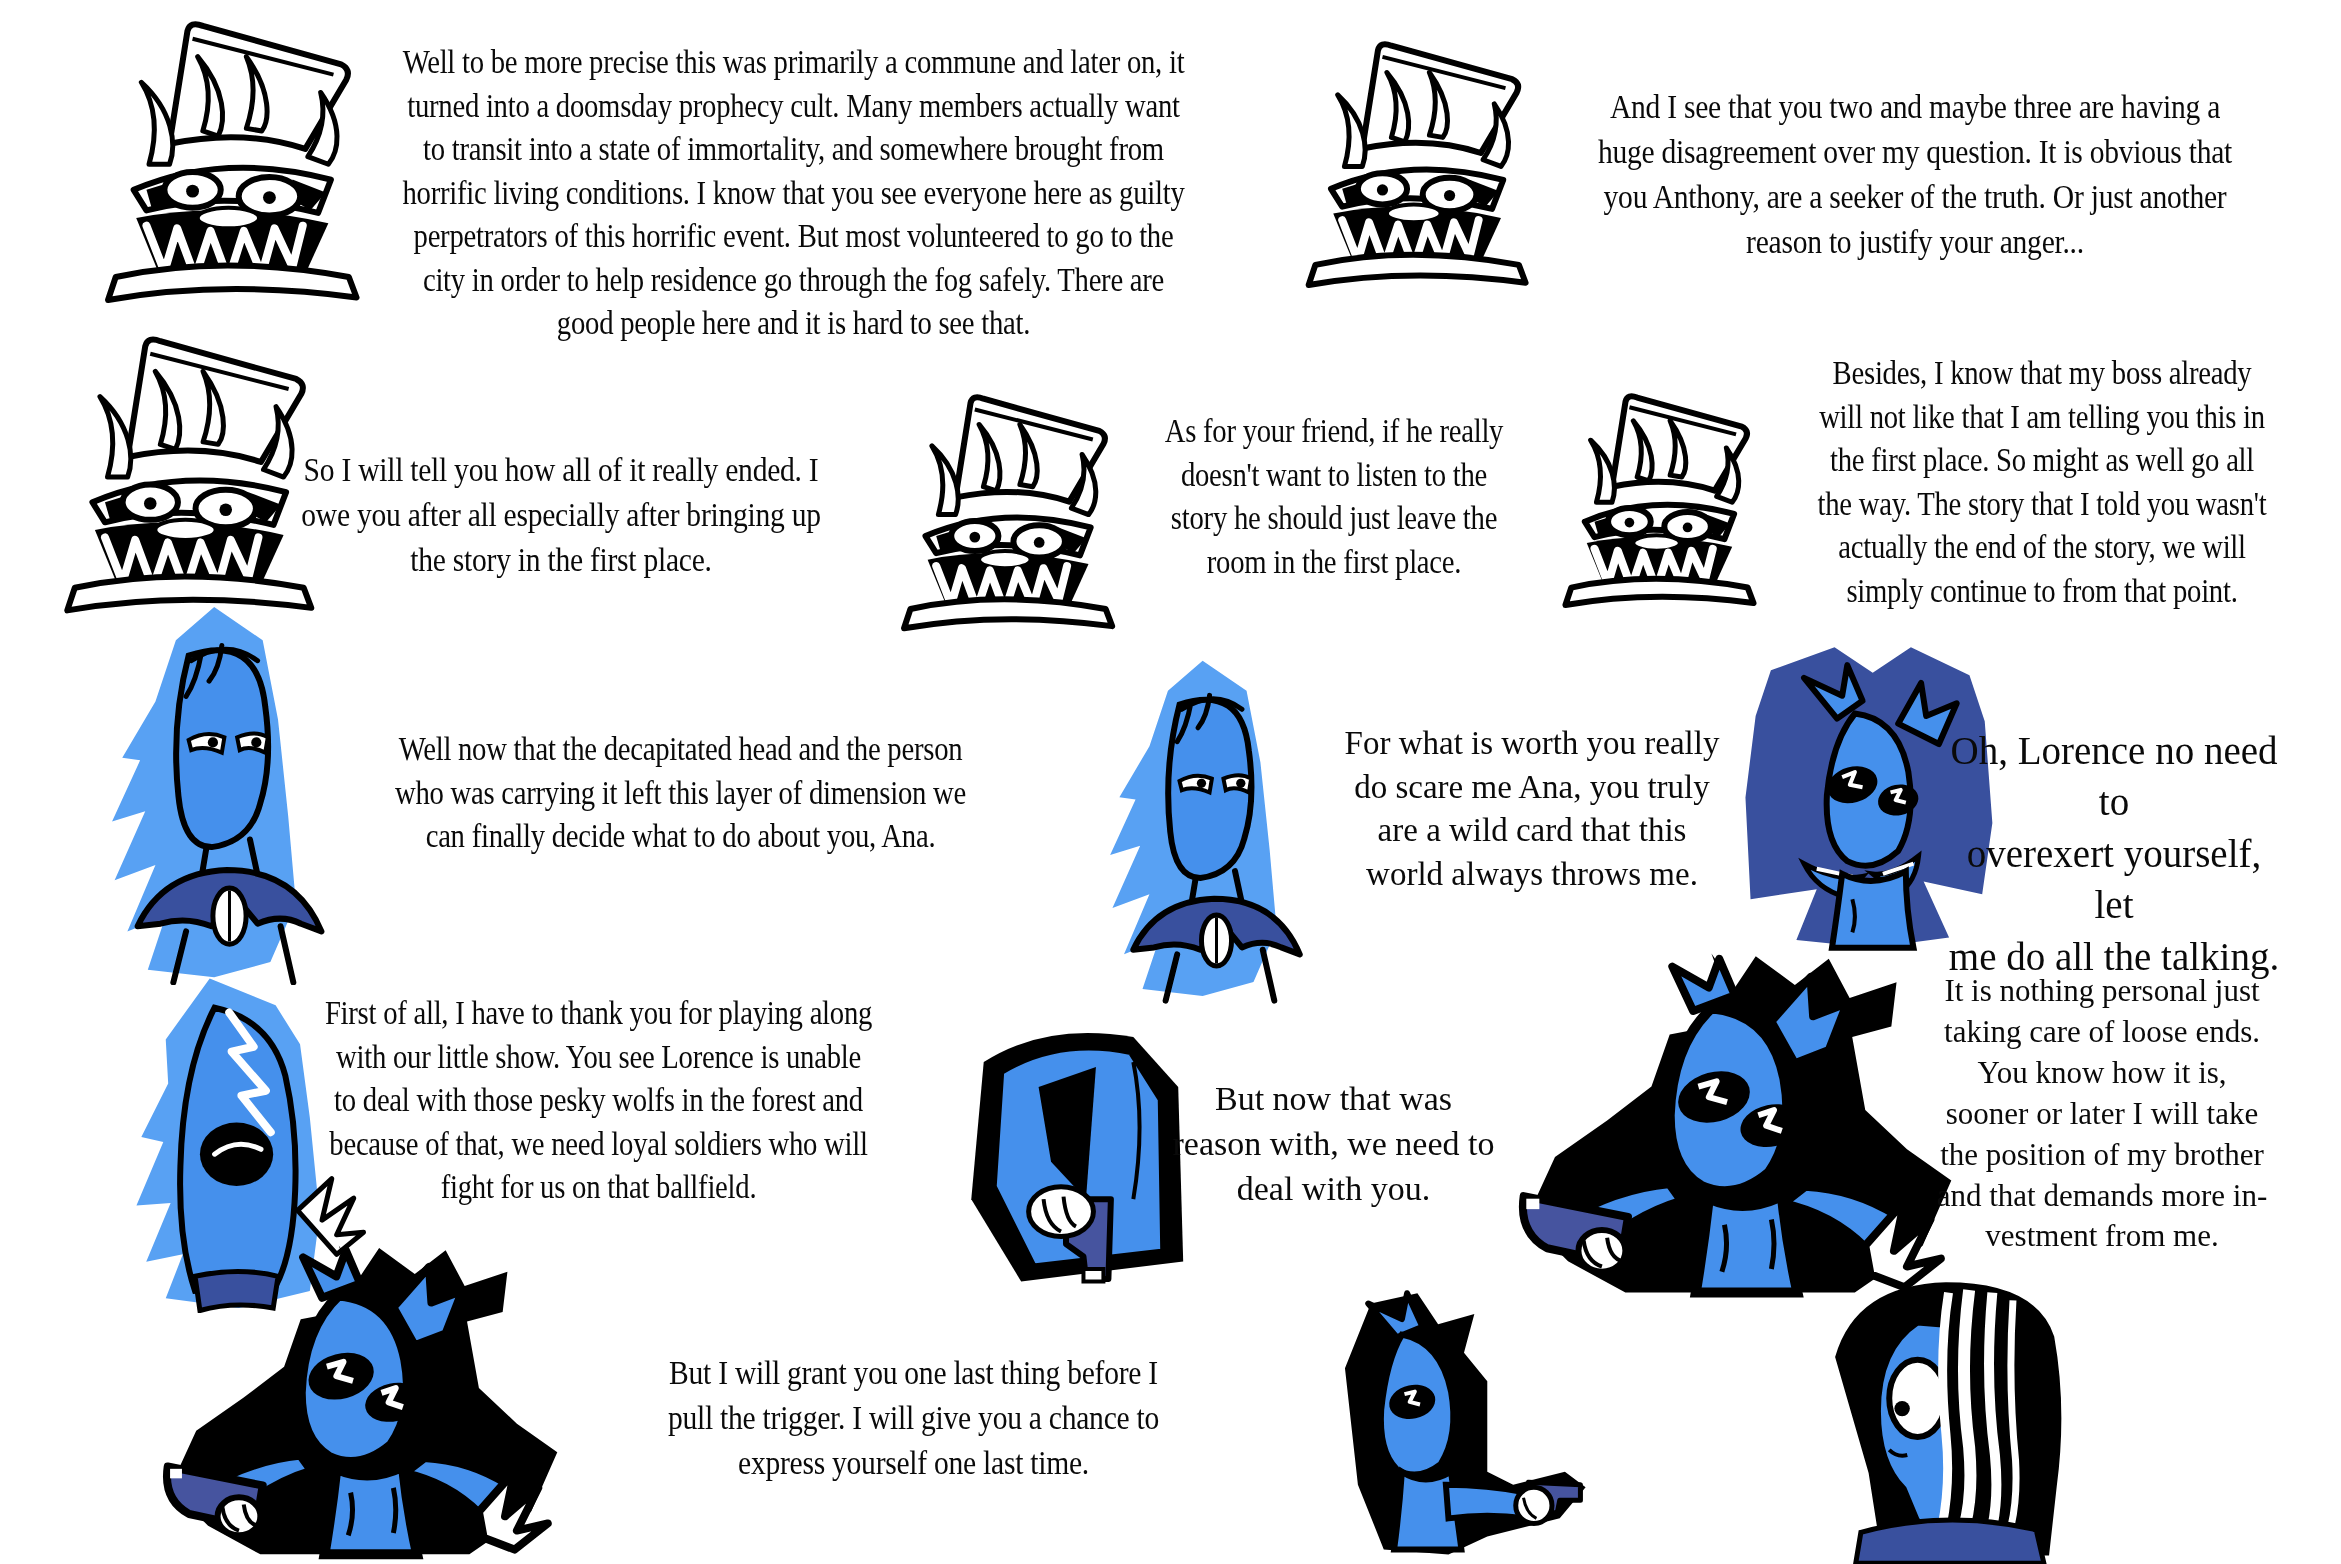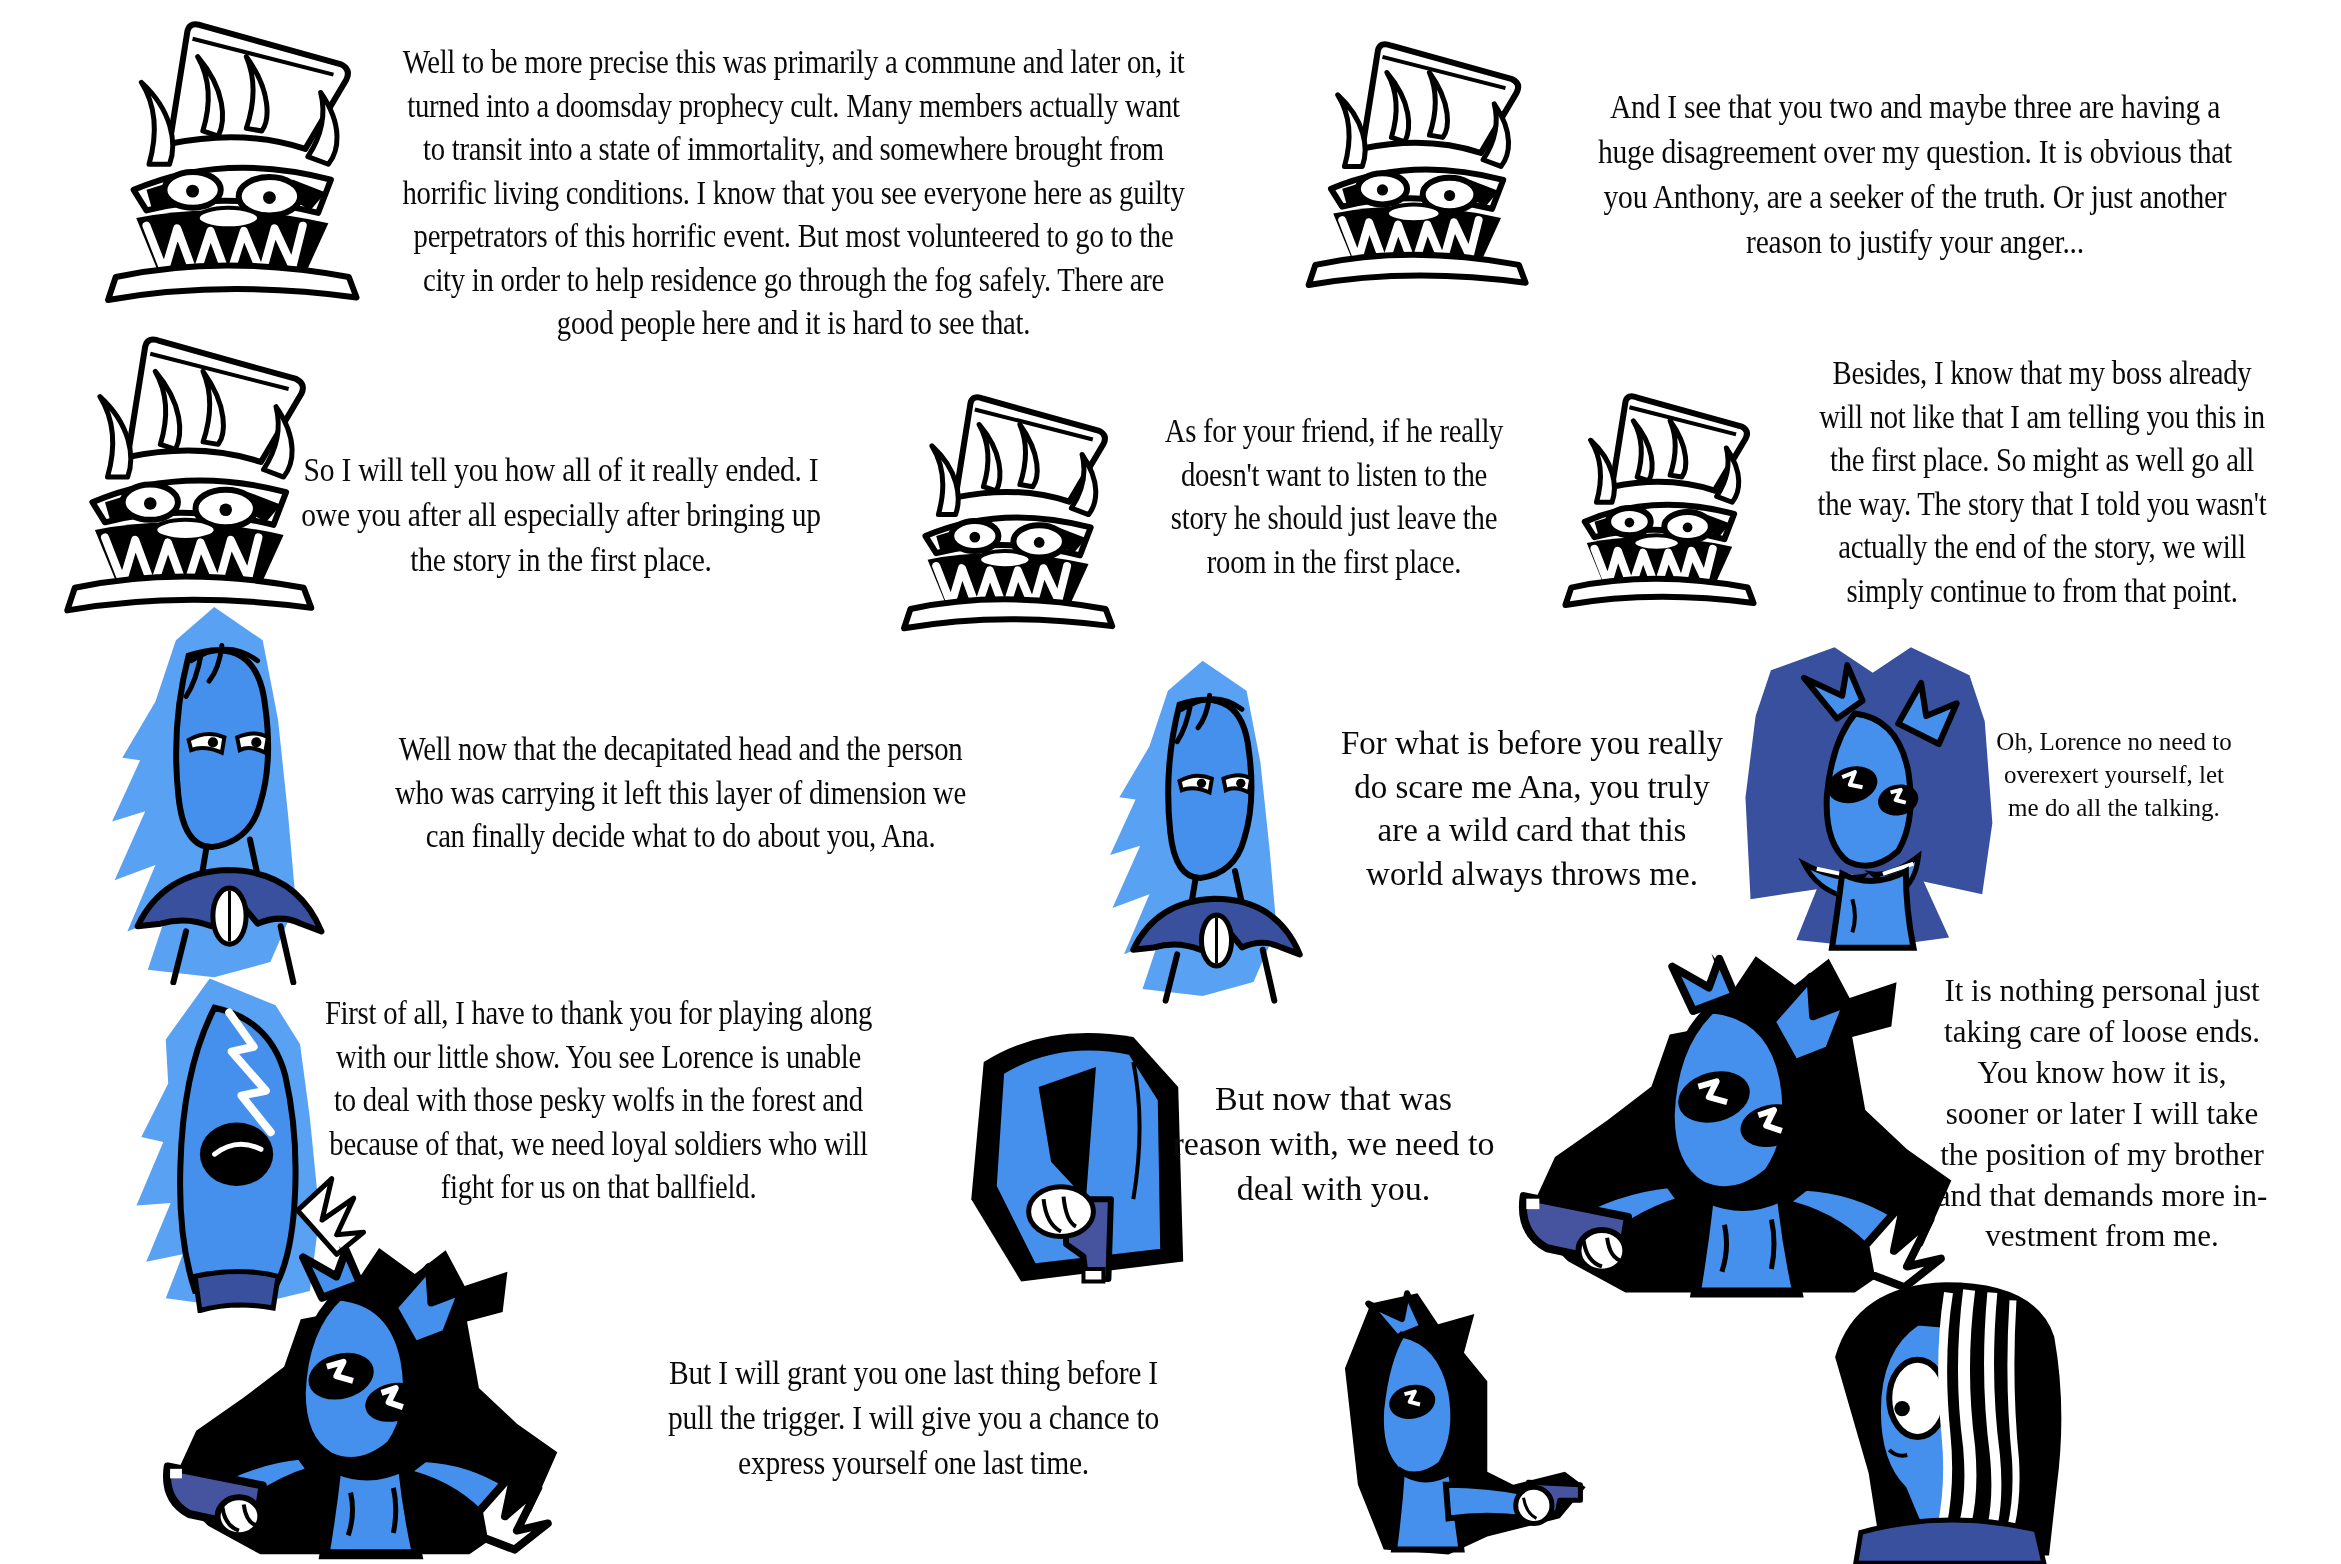"For what is before you" div.dlg { text: before -> worth }
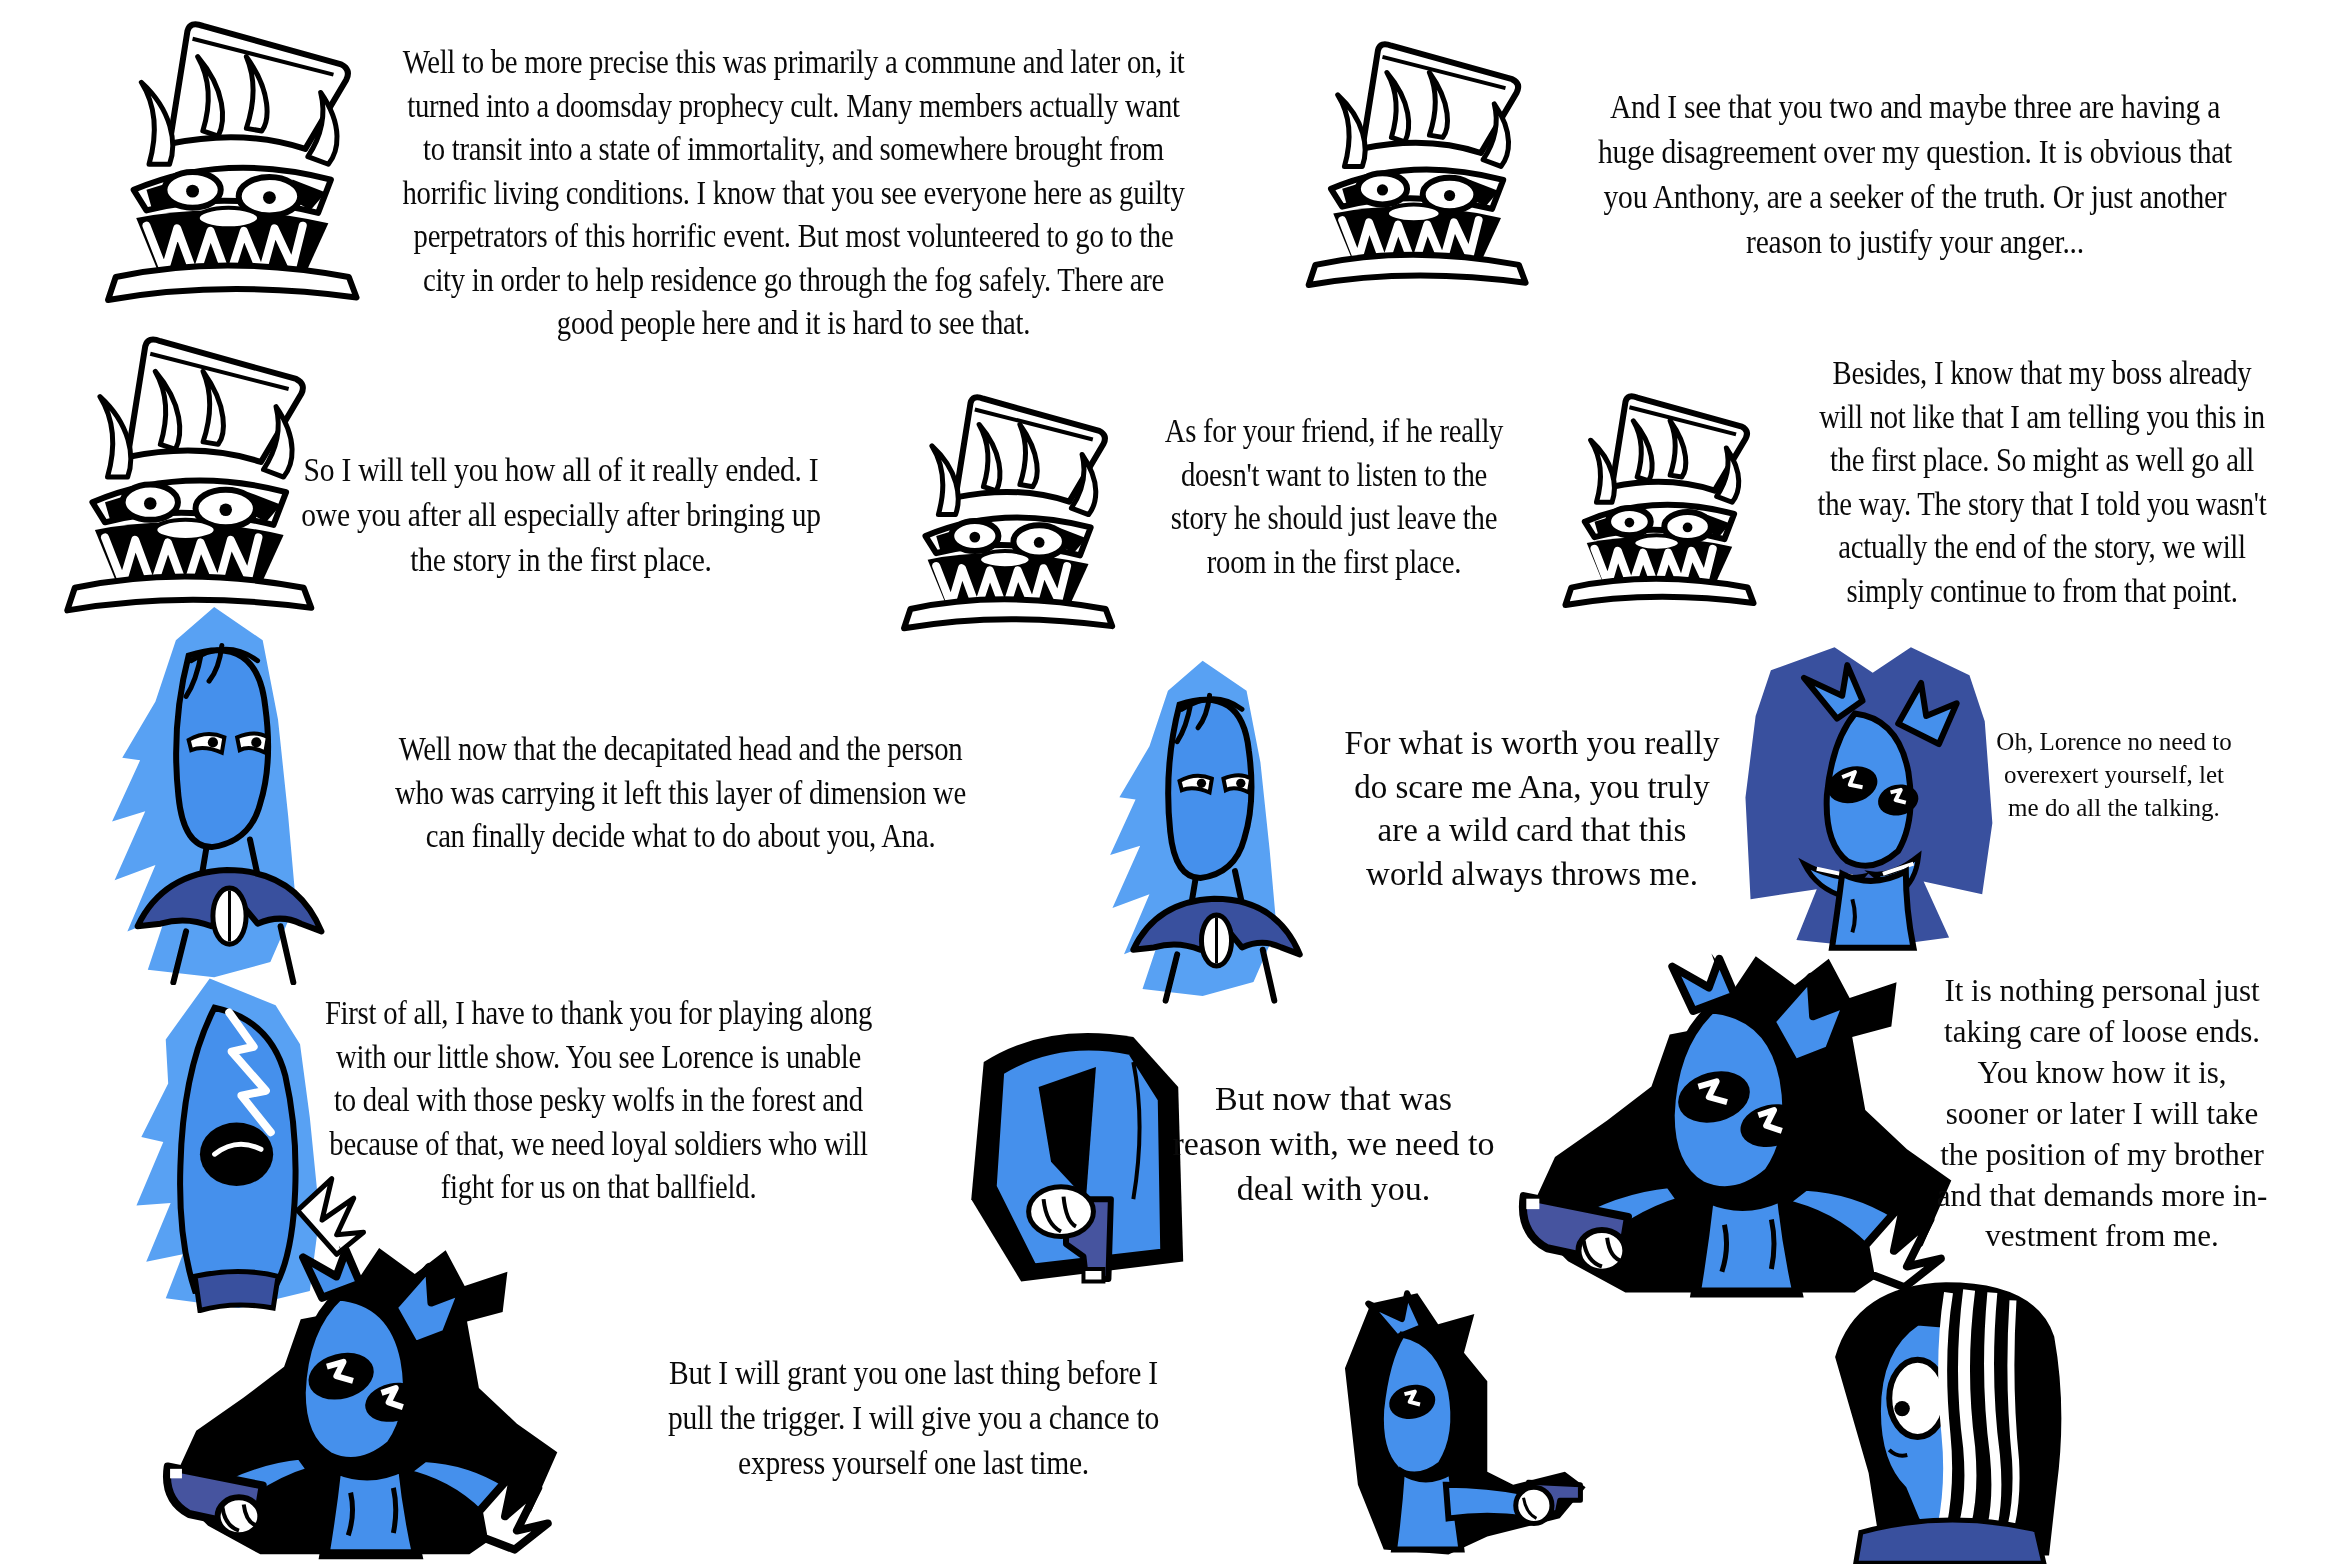"Oh, Lorence no need to" div.dlg { font-size: 25px -> 39px }
